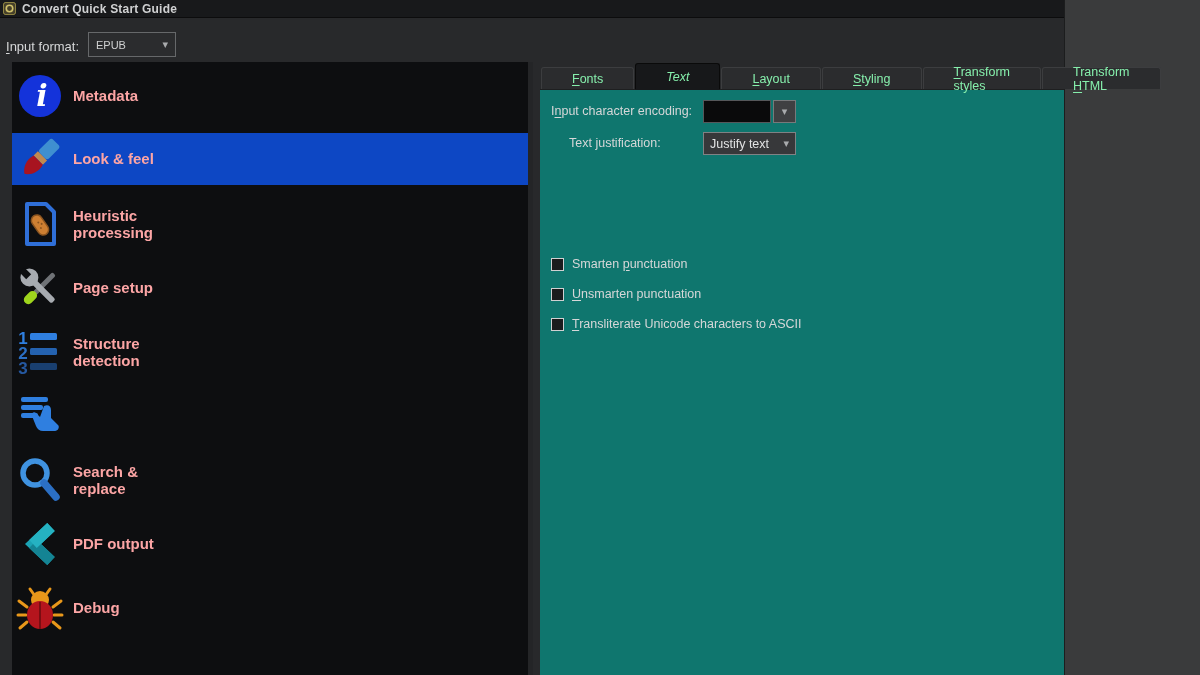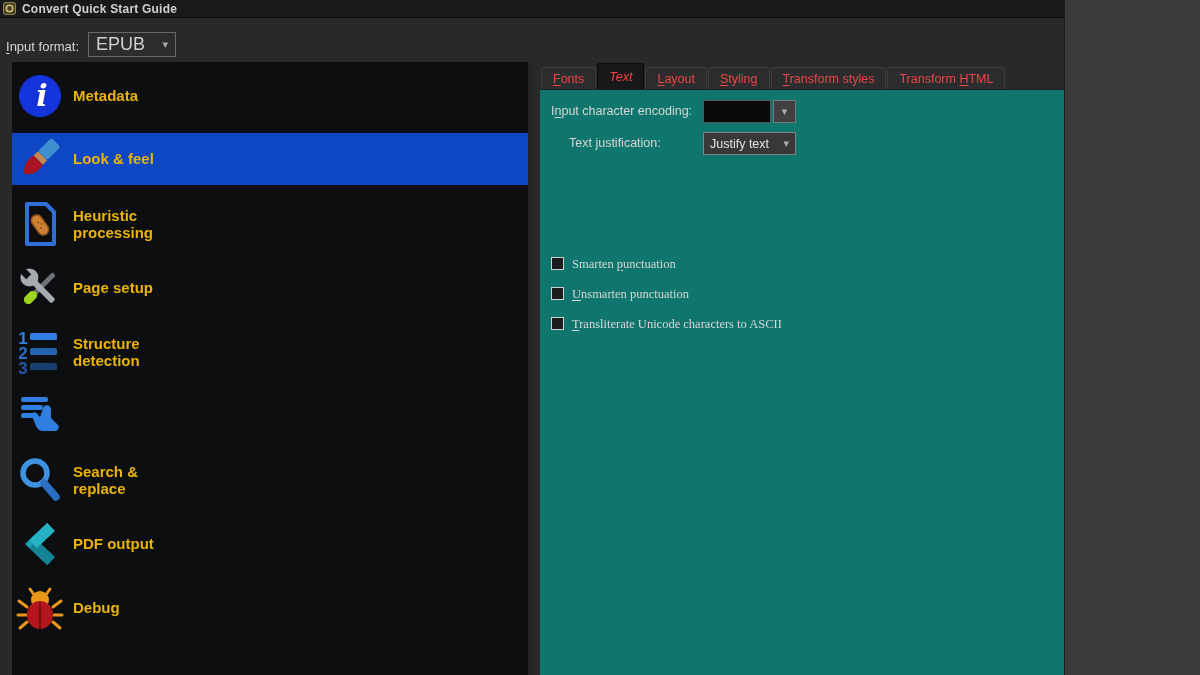"EPUB" .fmt-combo .val { font-size: 18px -> 11px }
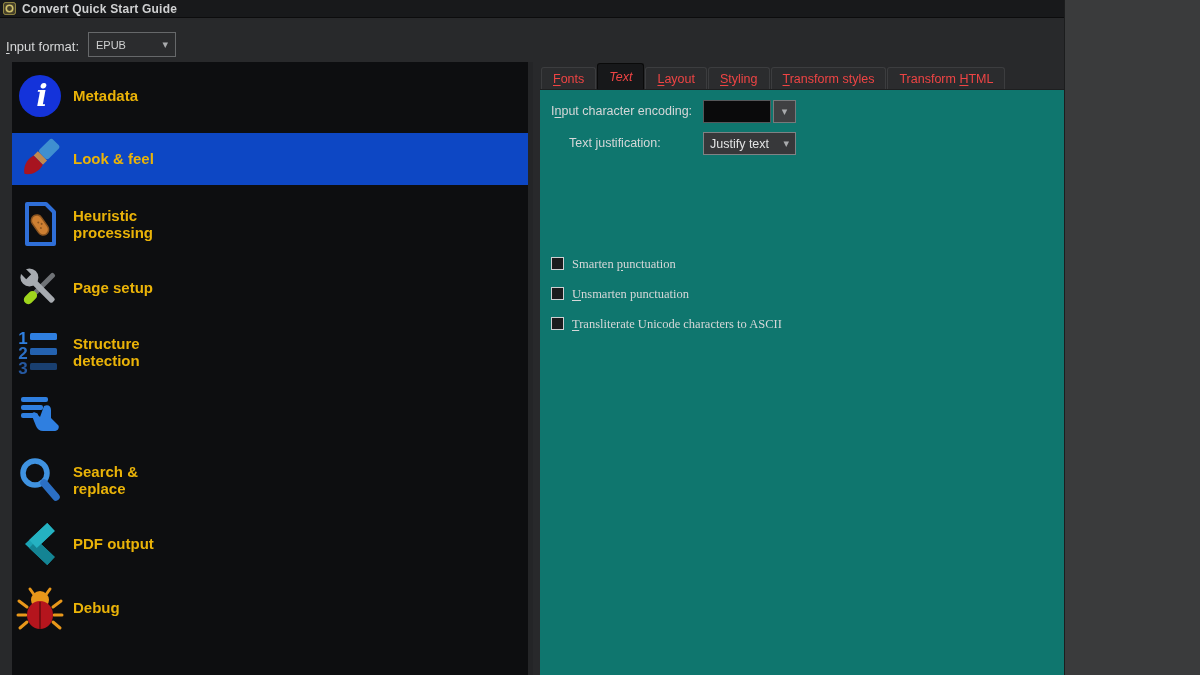"Fonts" .tab { color: #ef4444 -> #86efac; padding: 0 11px -> 0 30px }
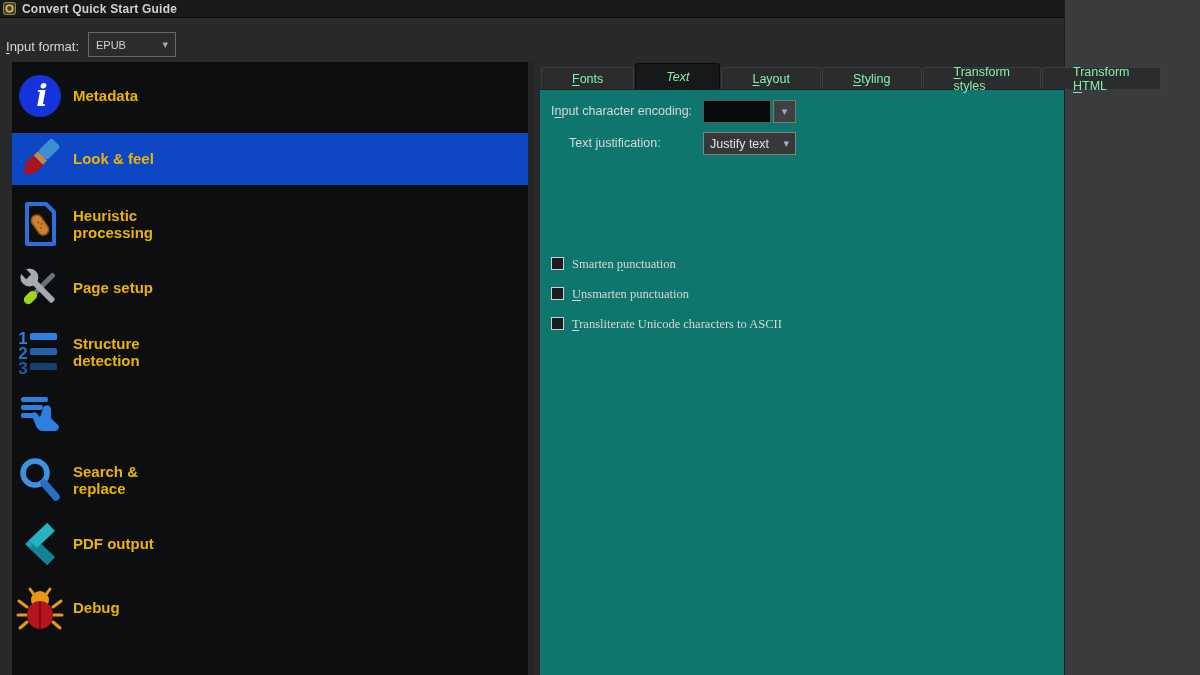"Metadata" .slabel { color: #eab308 -> #fca5a5 }
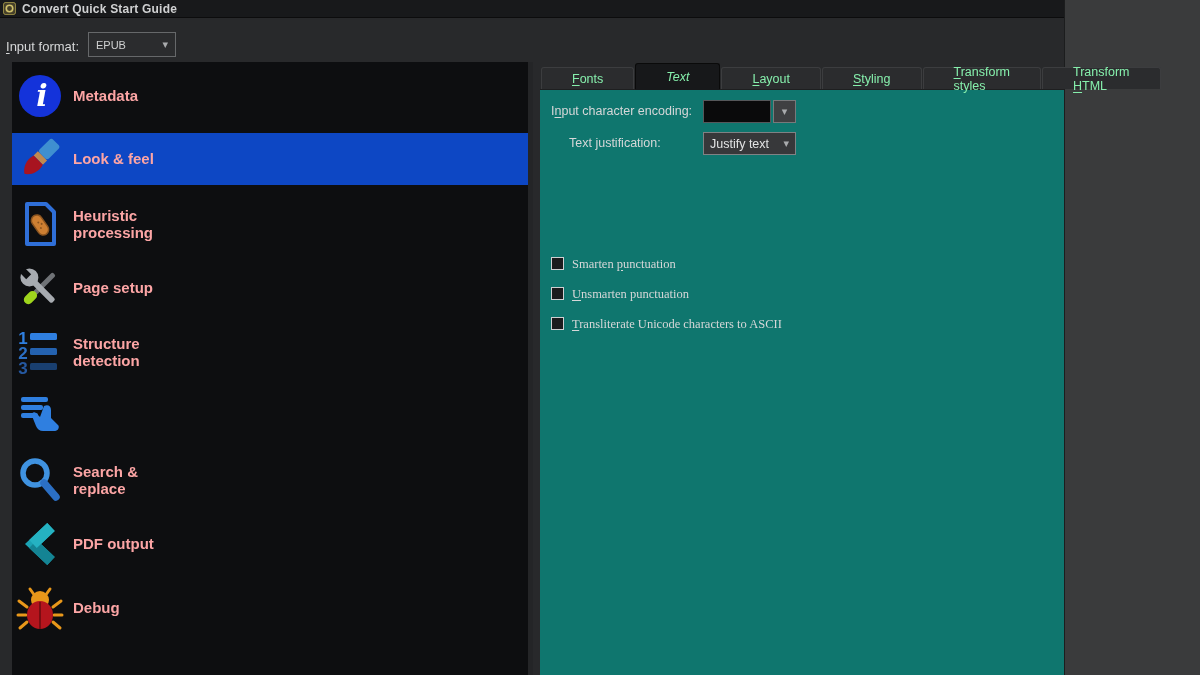"Smarten punctuation" .cbrow { align-items: flex-start -> flex-end; font-family: Liberation Serif, serif -> none }
